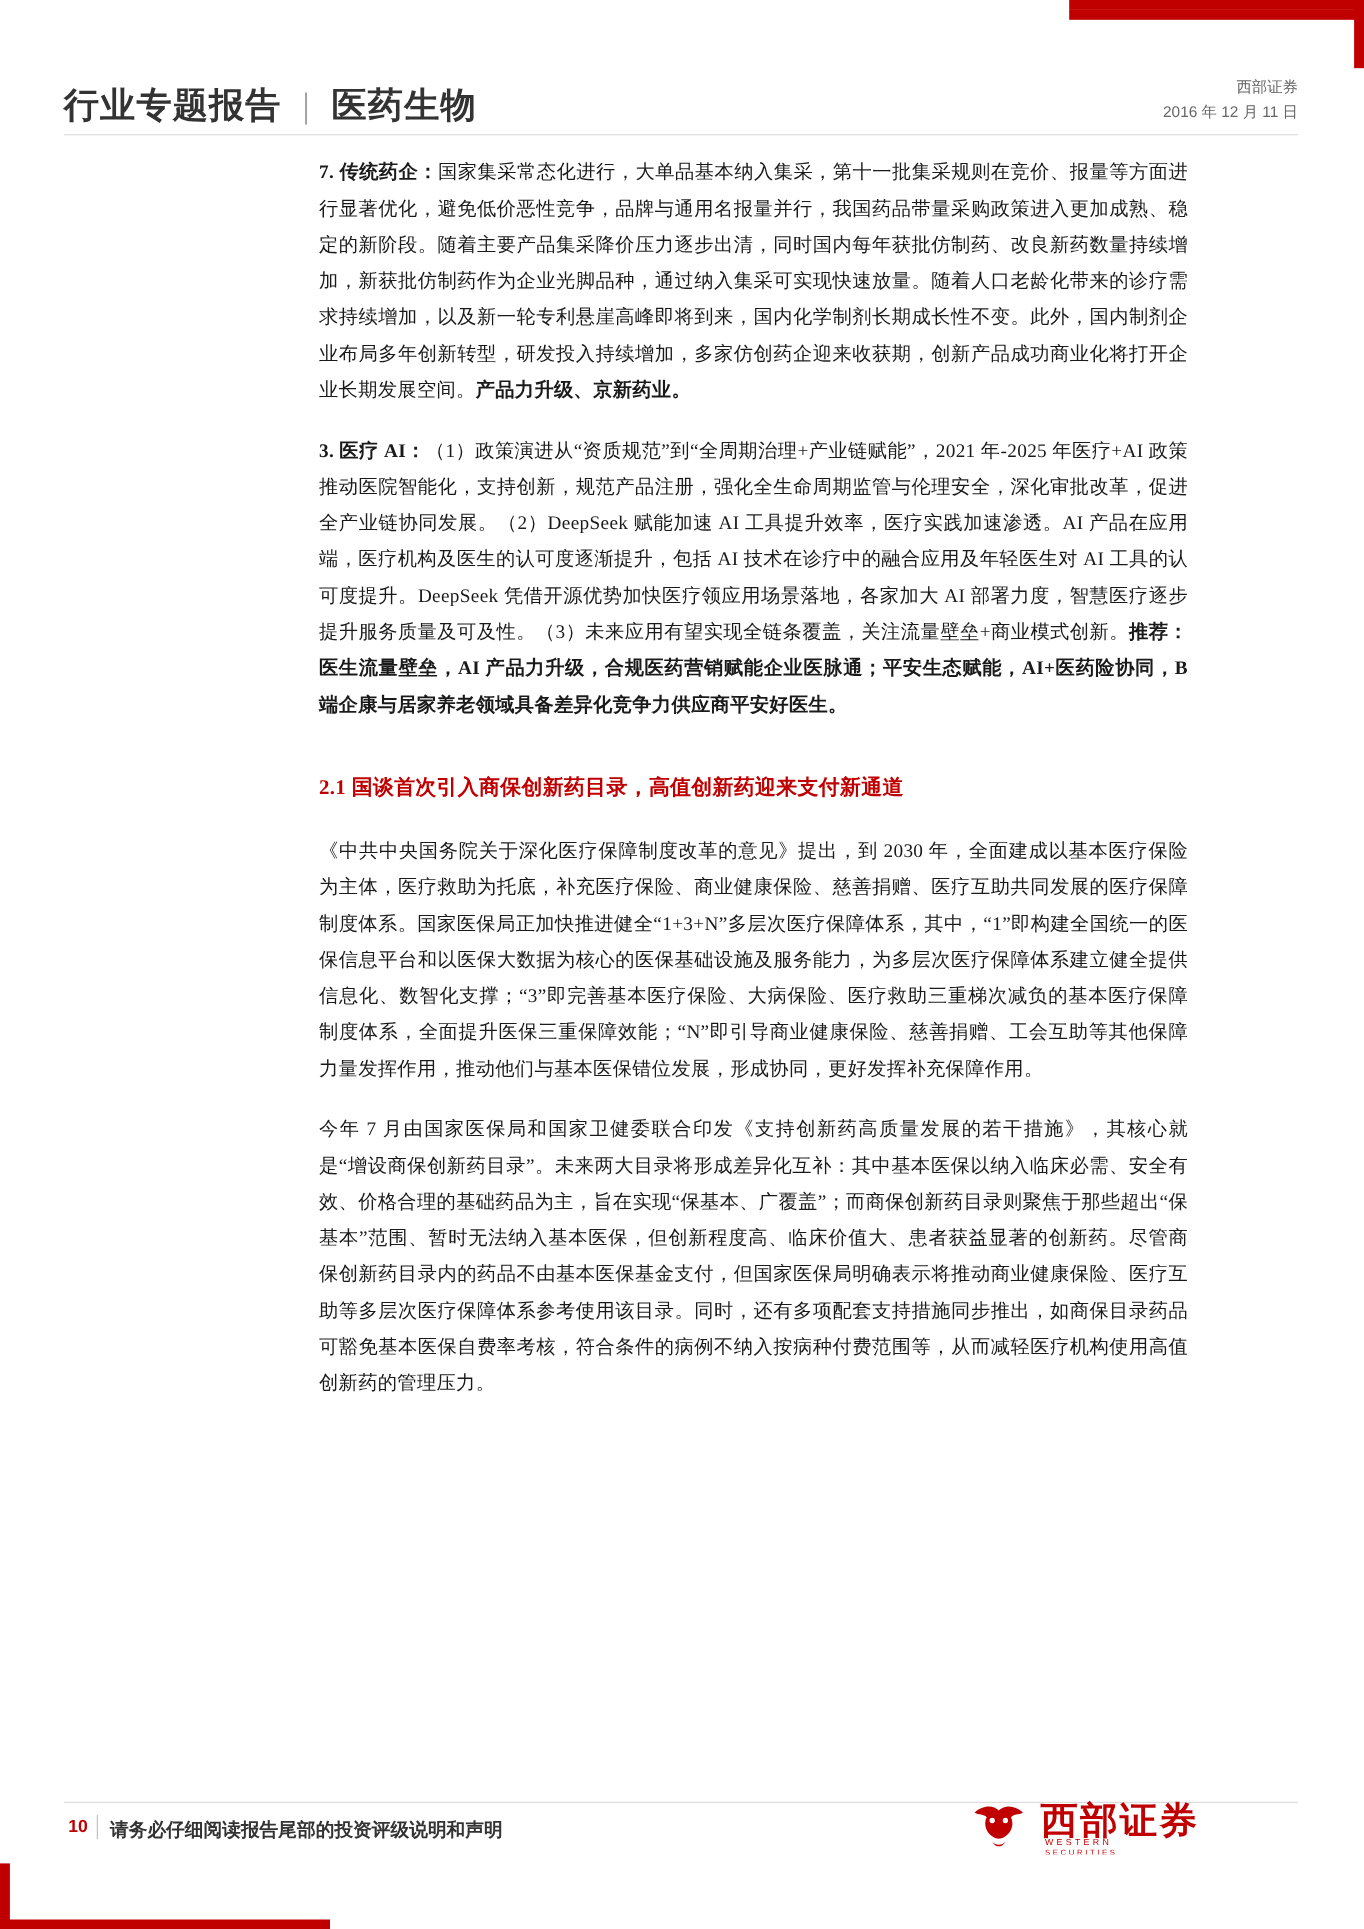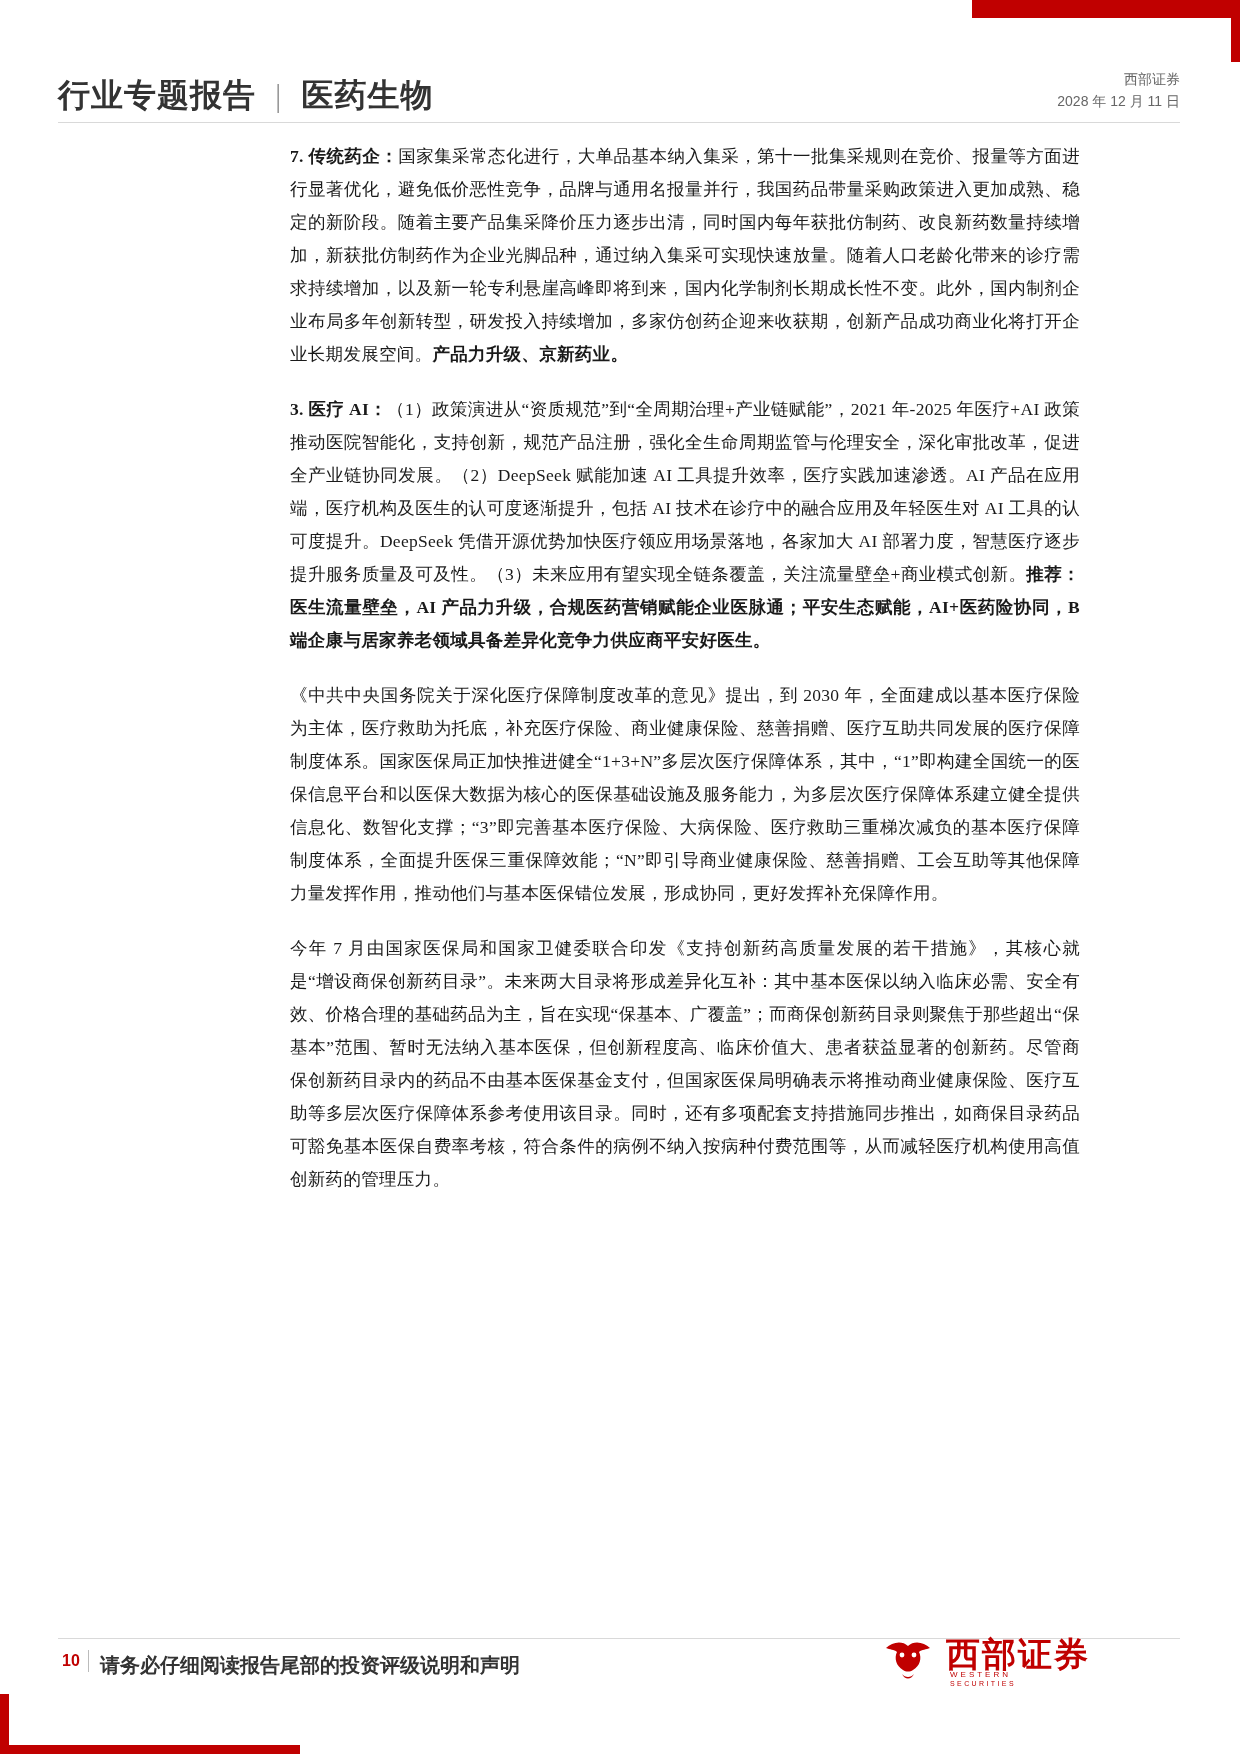"2028 年 12 月 11" div { text: 2028 -> 2016 }
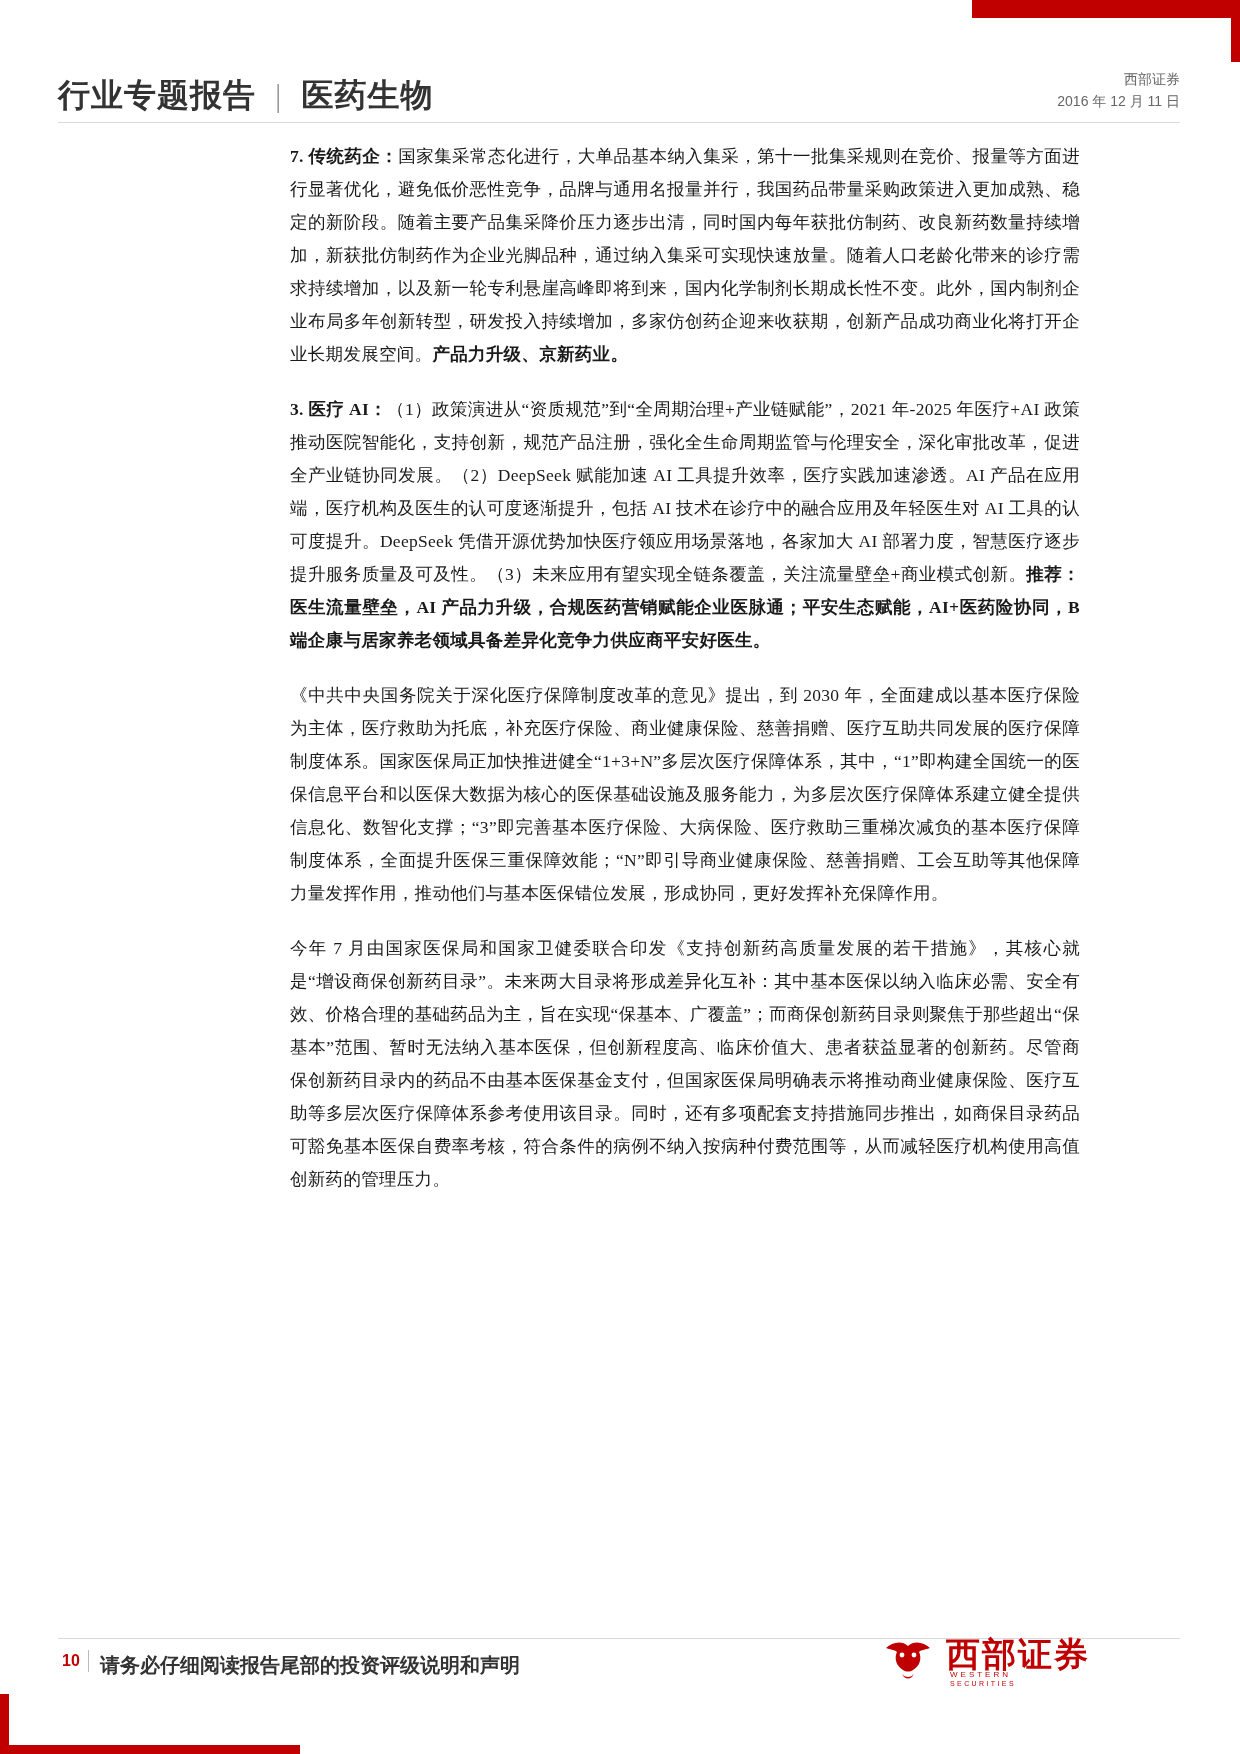"2.1 国谈首次引入商保创新药目录，高值创新药迎来支付新通道" h3.subsection { html: none -> <h3>2.1 国谈首次引入商保创新药目录，高值创新药迎来支付新通道</h3> }
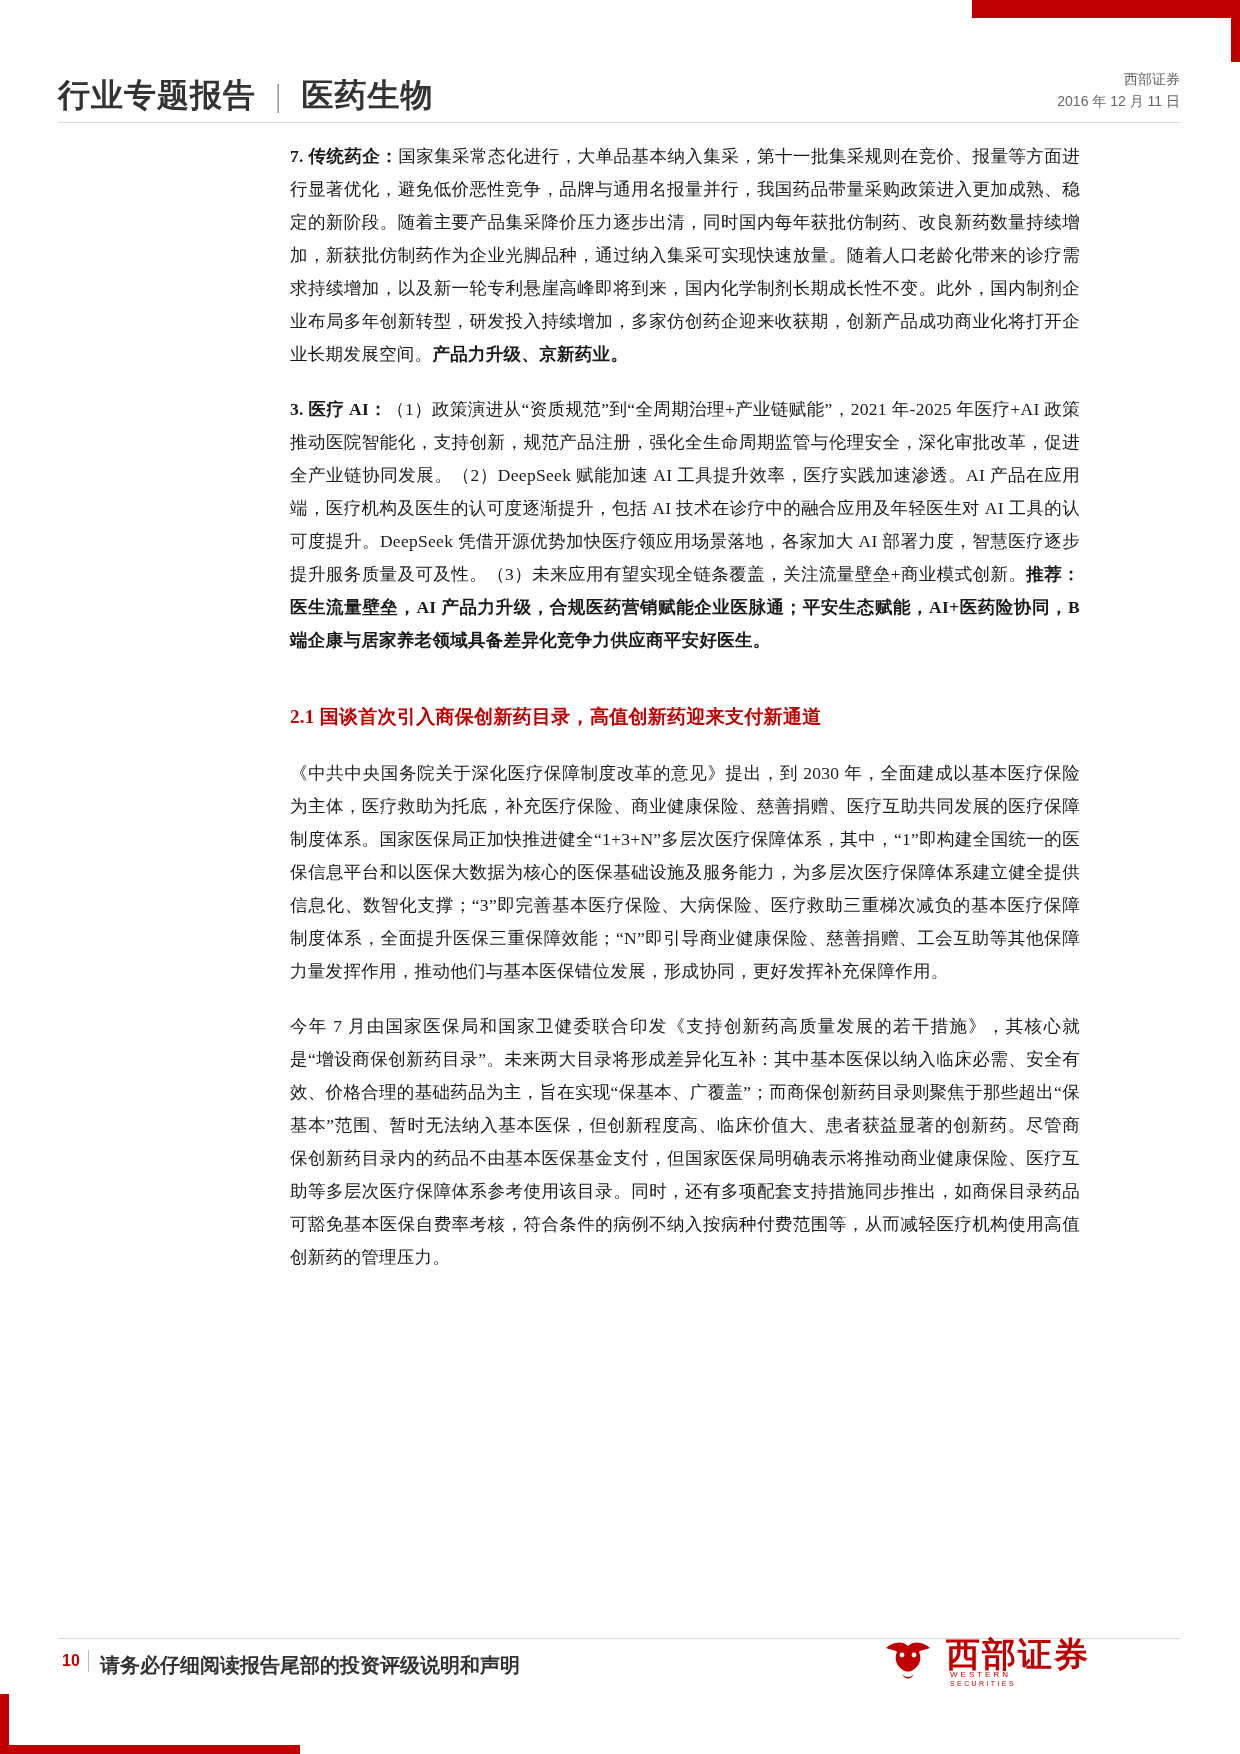"请务必仔细阅读报告尾部的投资评级说明和声明" .footer-note { font-size: 20px -> 17px }
